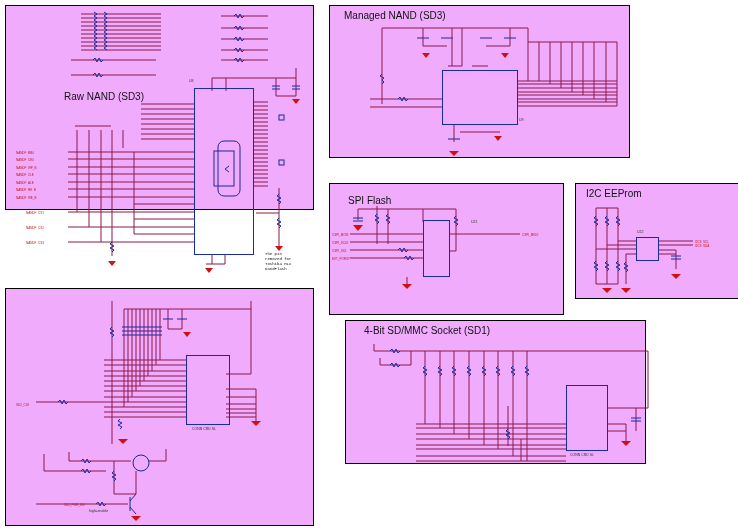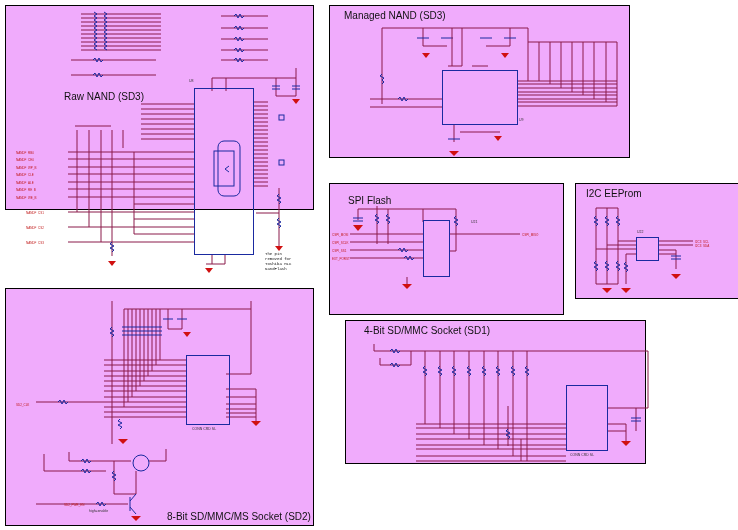"8-Bit SD/MMC/MS Socket (SD2)" div.ptitle { html: <div>8-Bit SD/MMC/MS Socket (SD2)</div> -> none }
